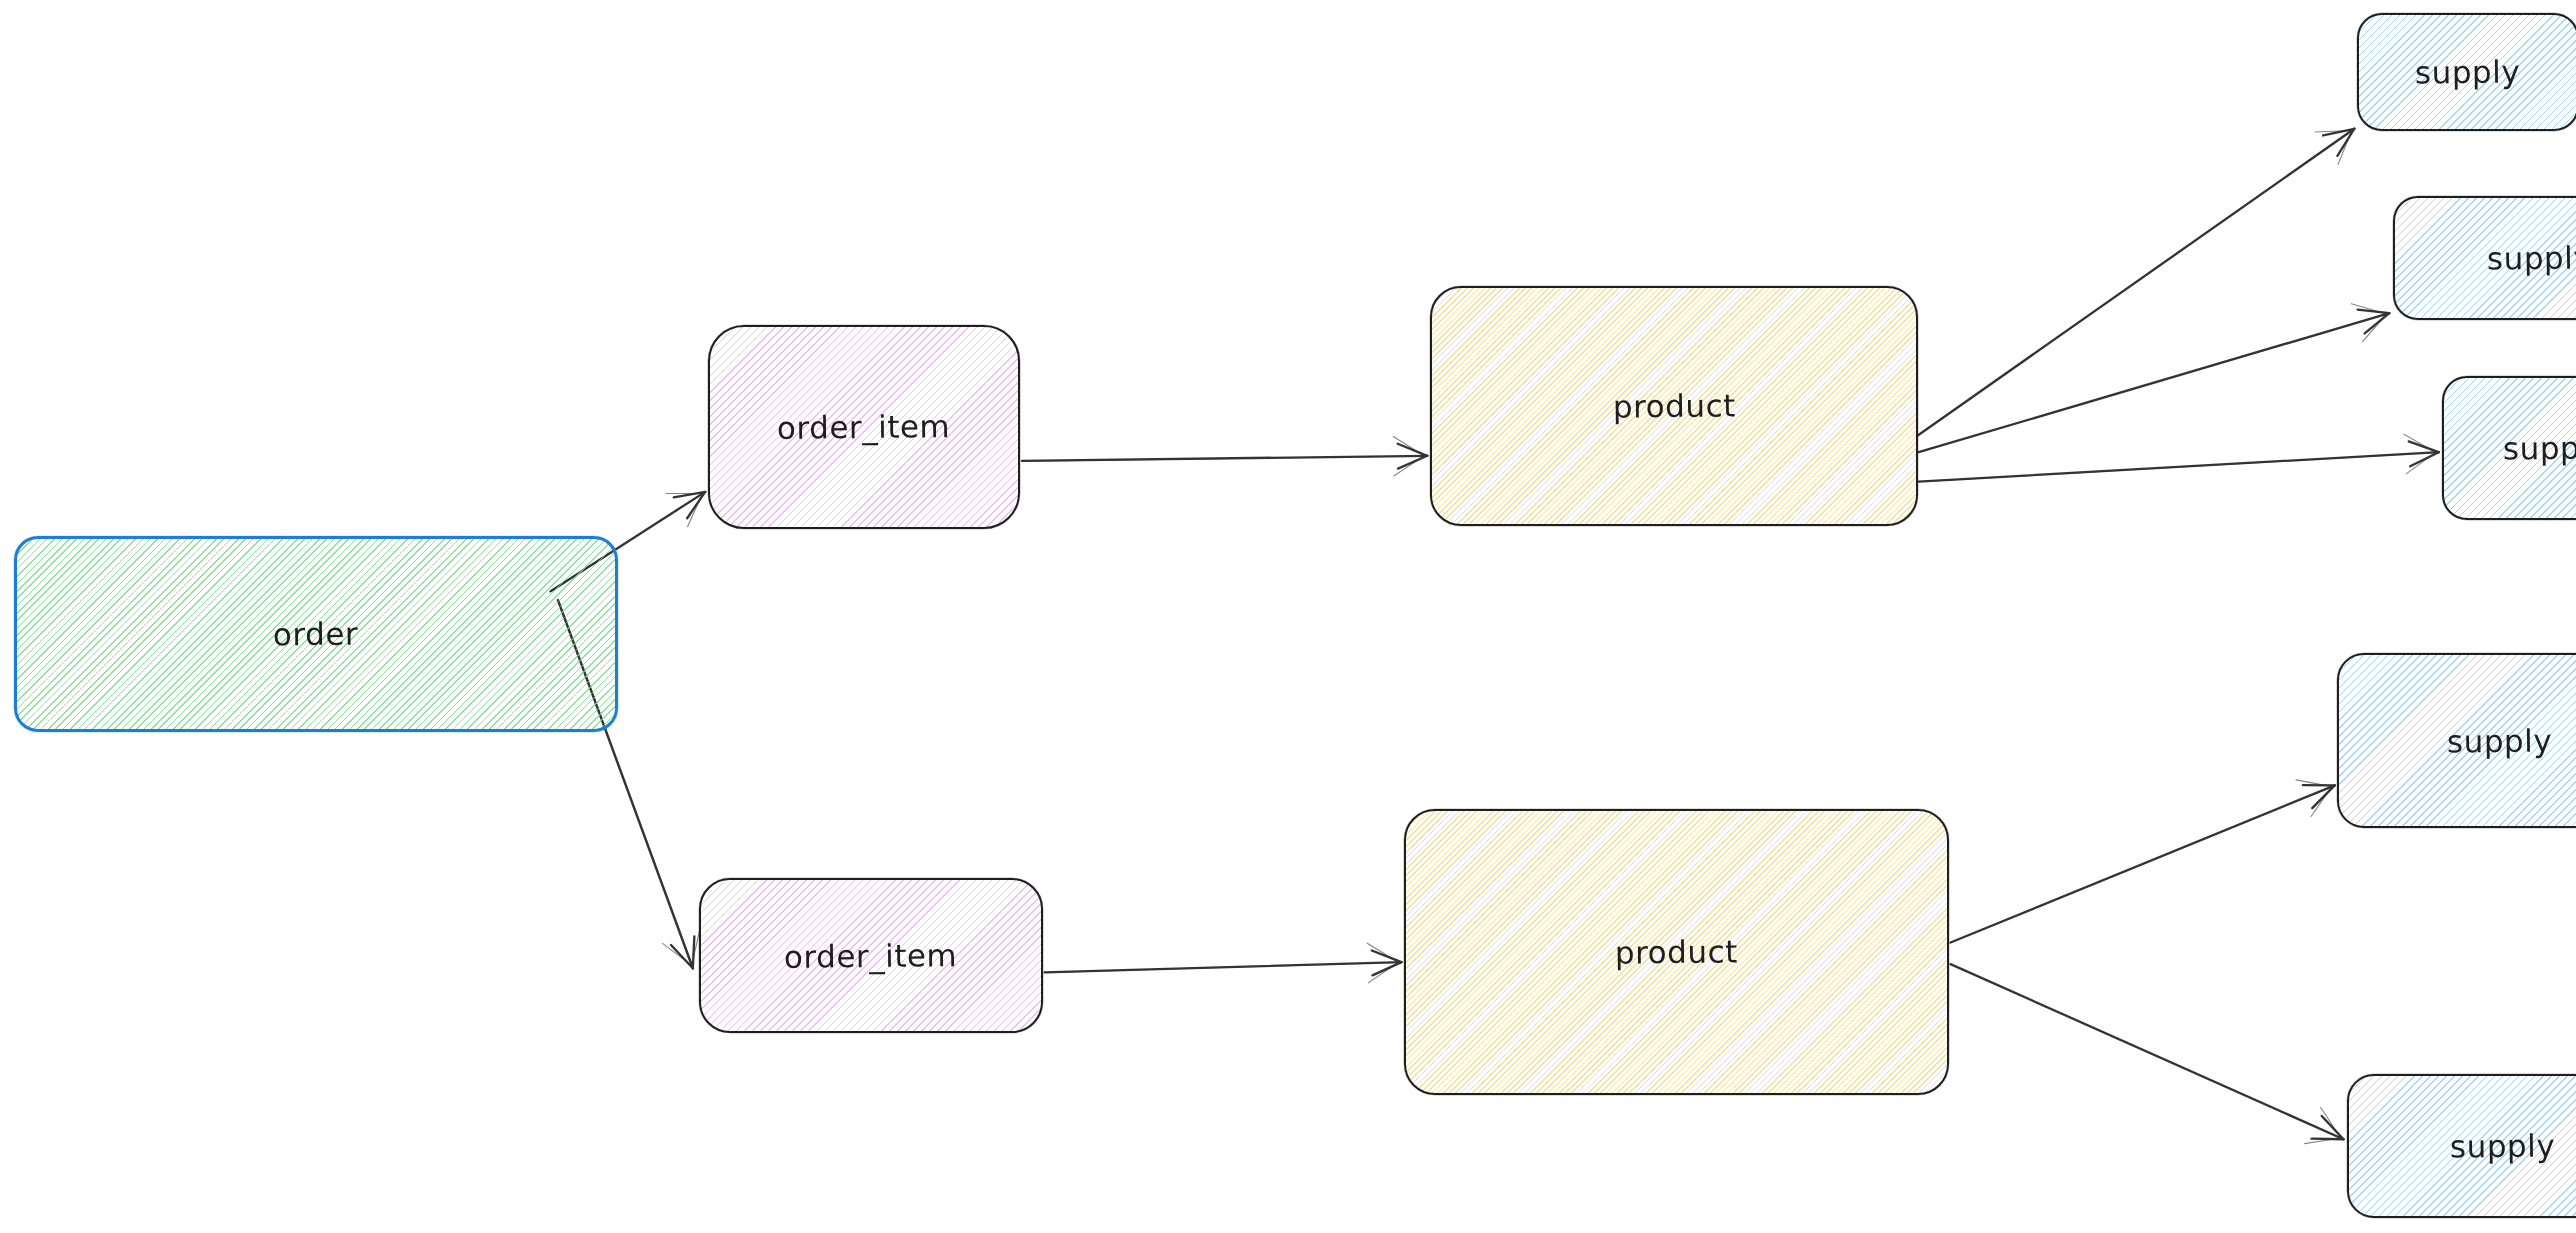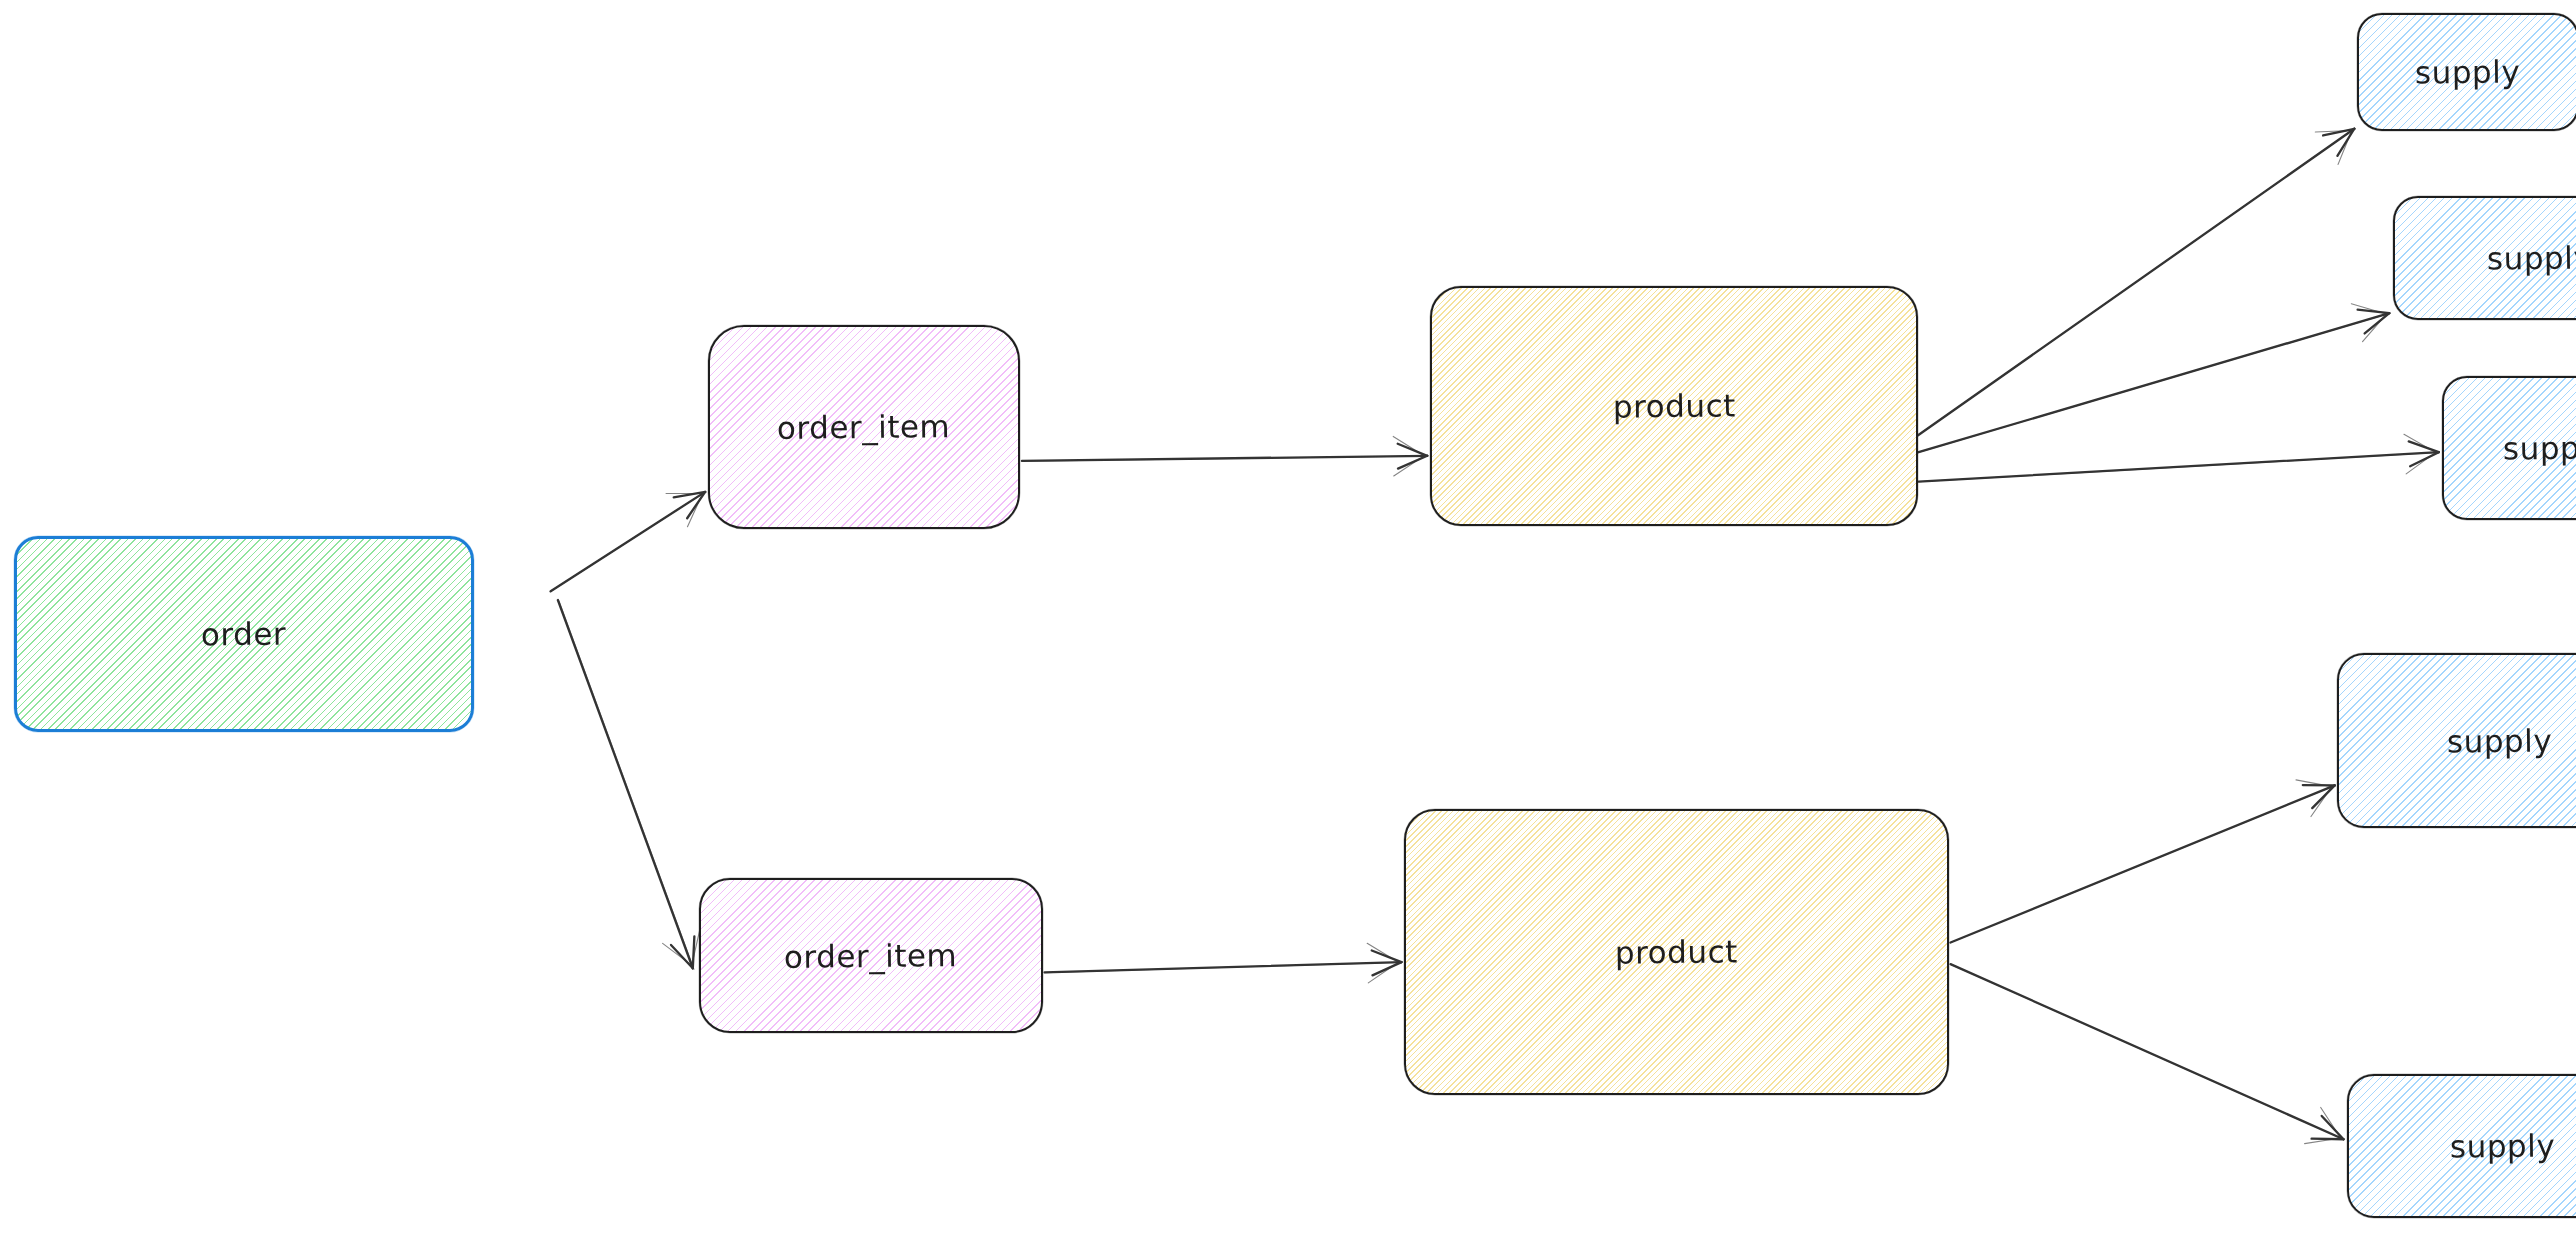"order" div.node { width: 460px -> 604px }
